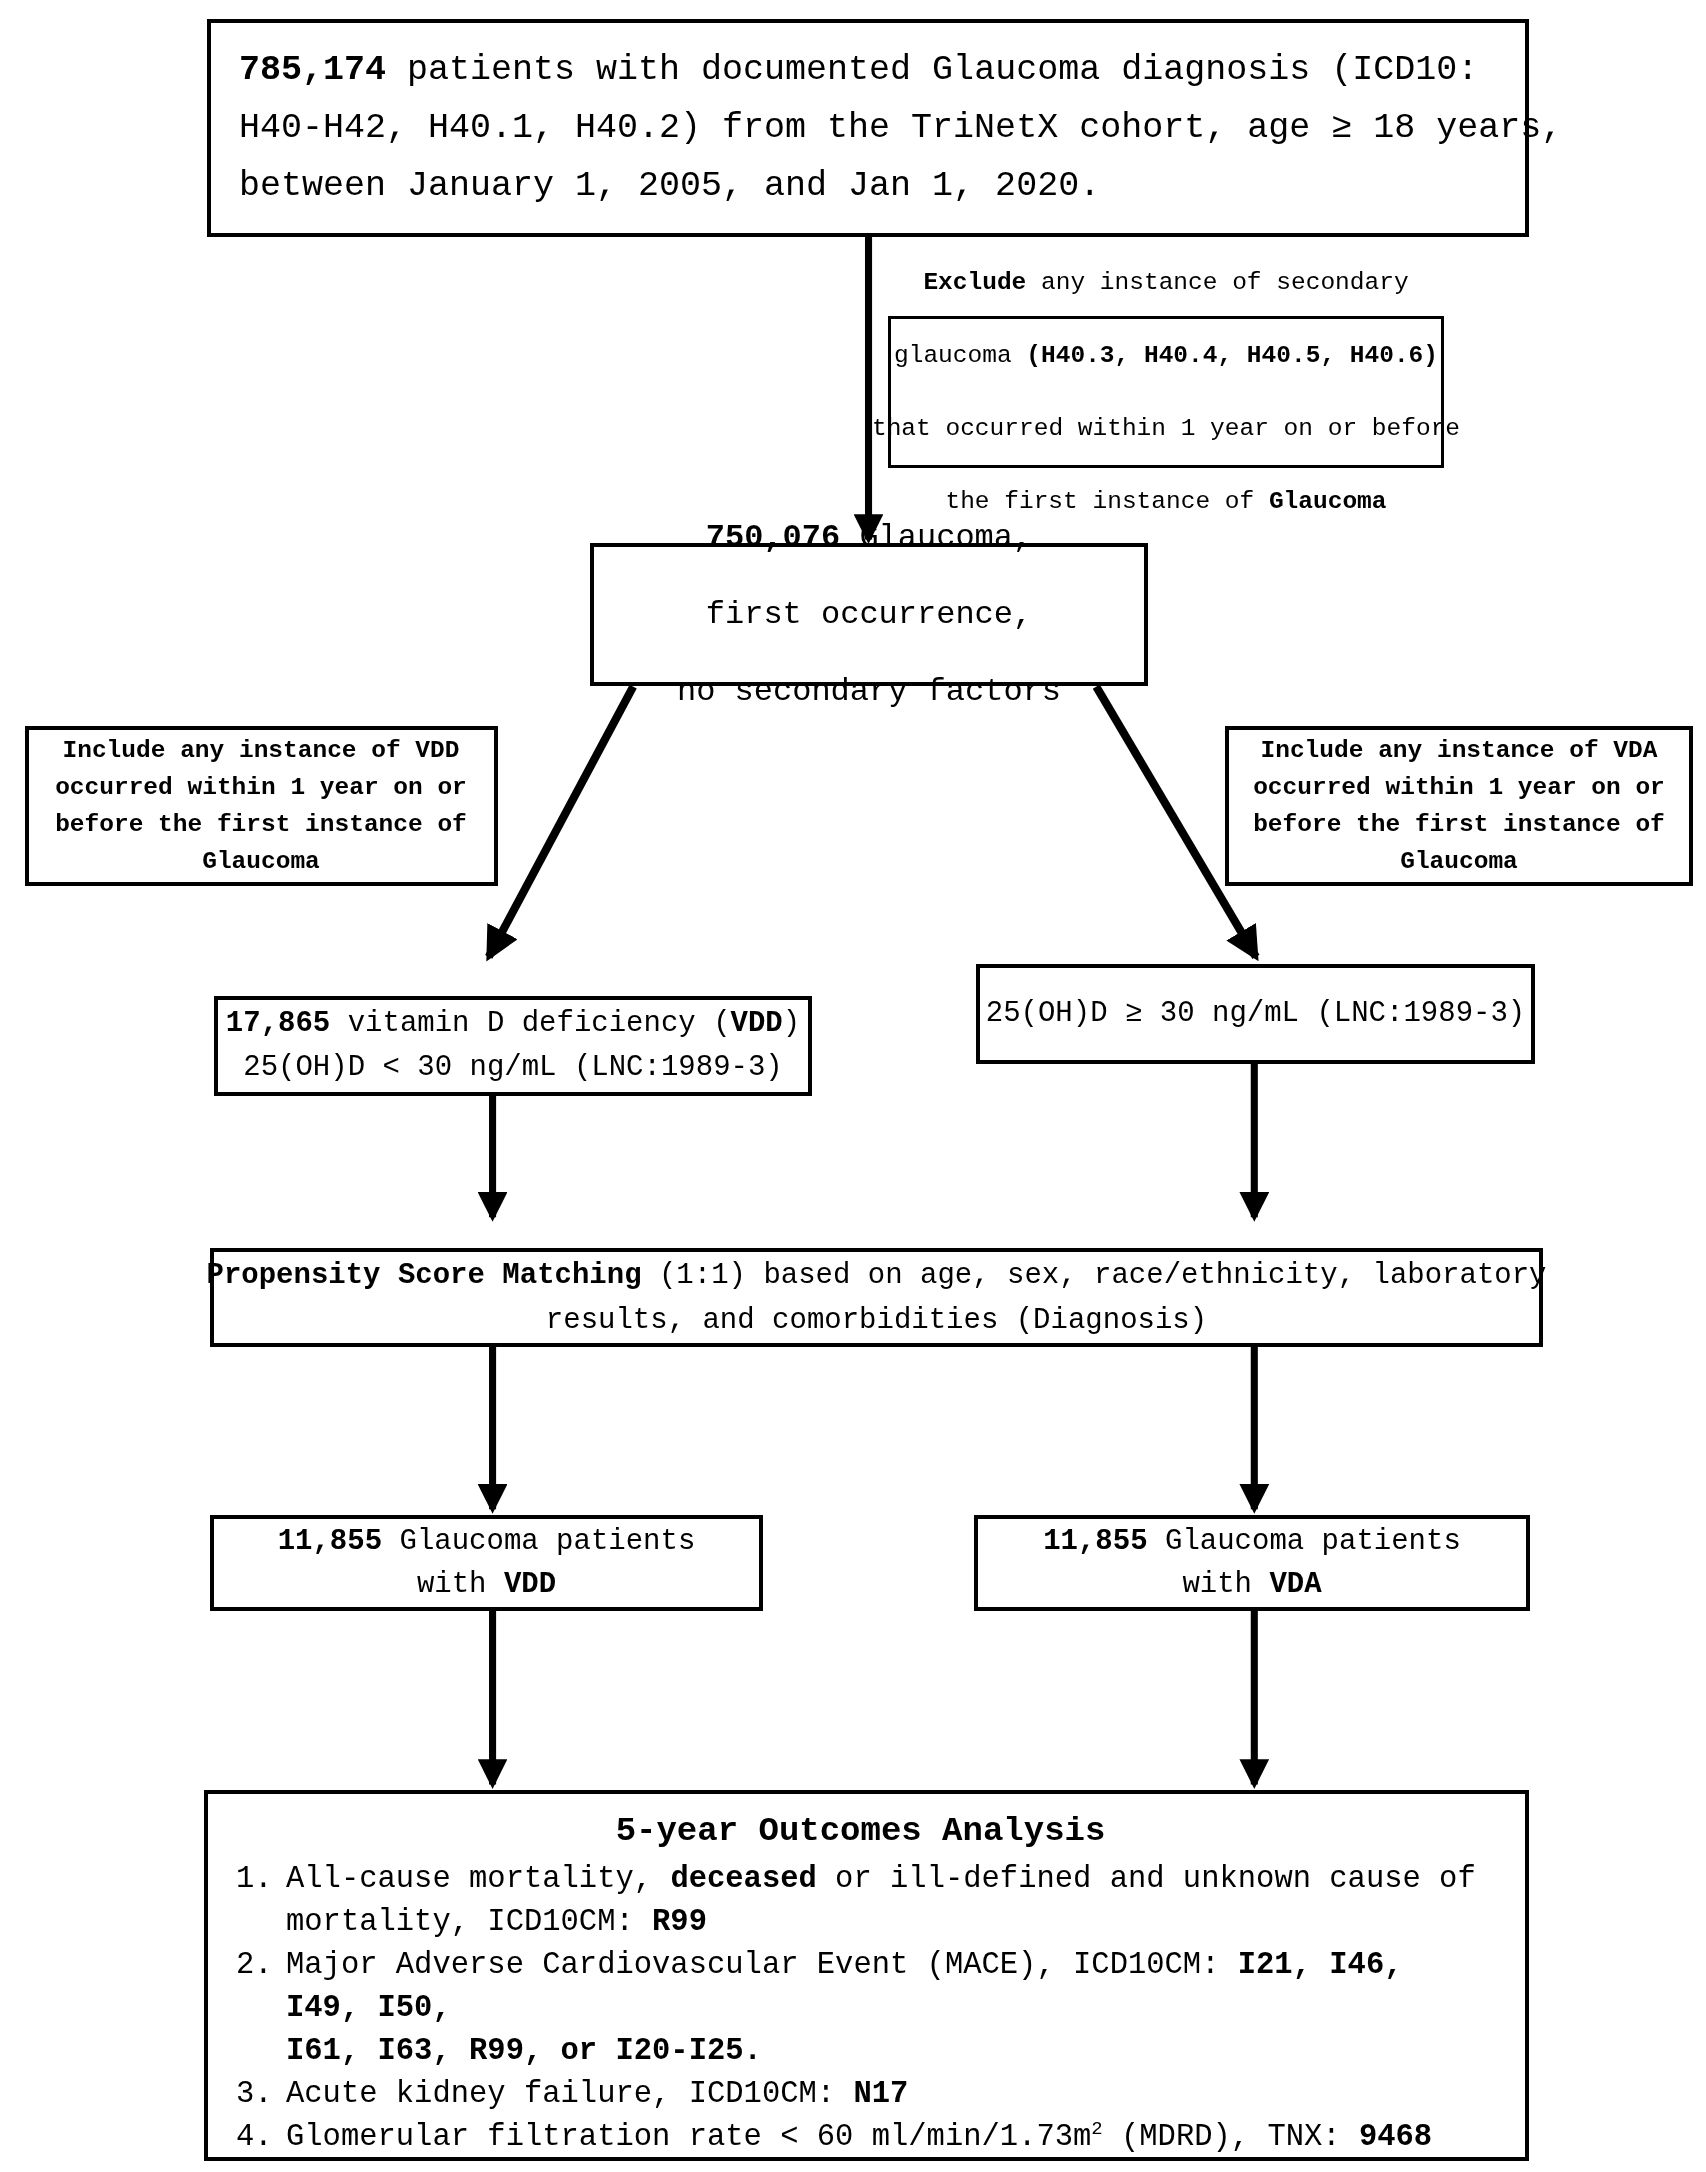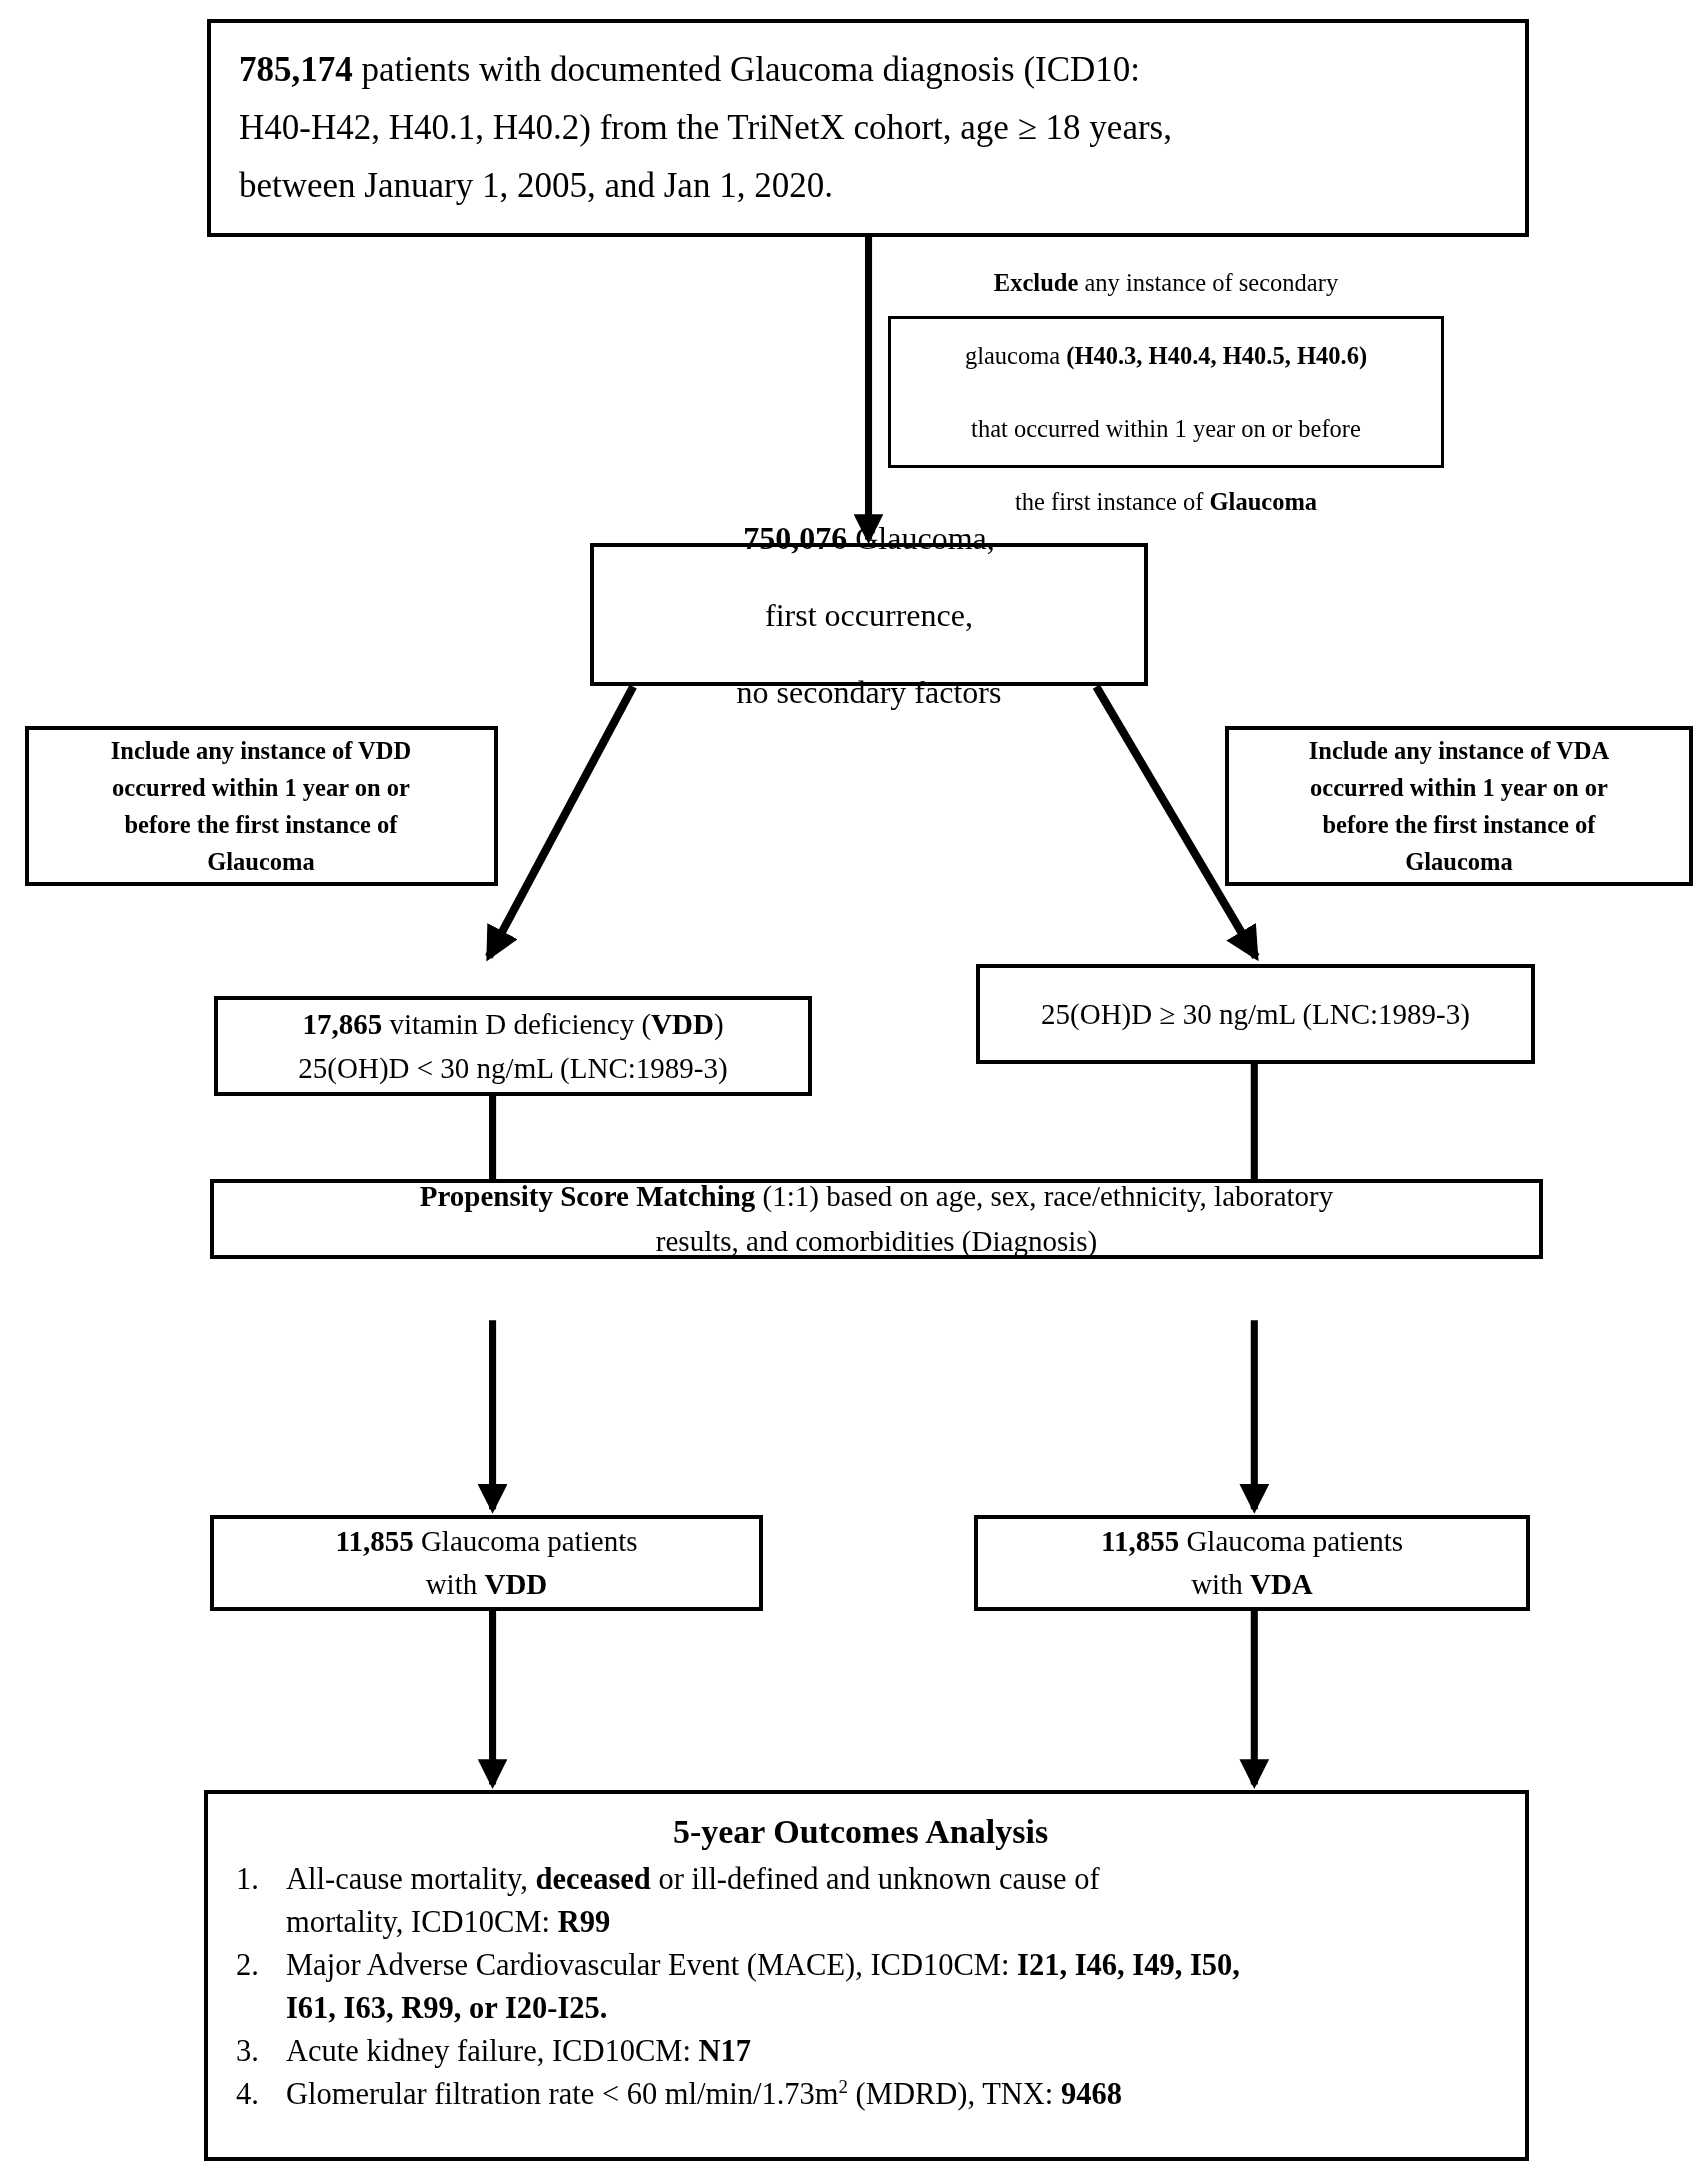"785,174 patients with documented" .canvas { font-family: Liberation Serif, serif -> Liberation Mono, monospace }
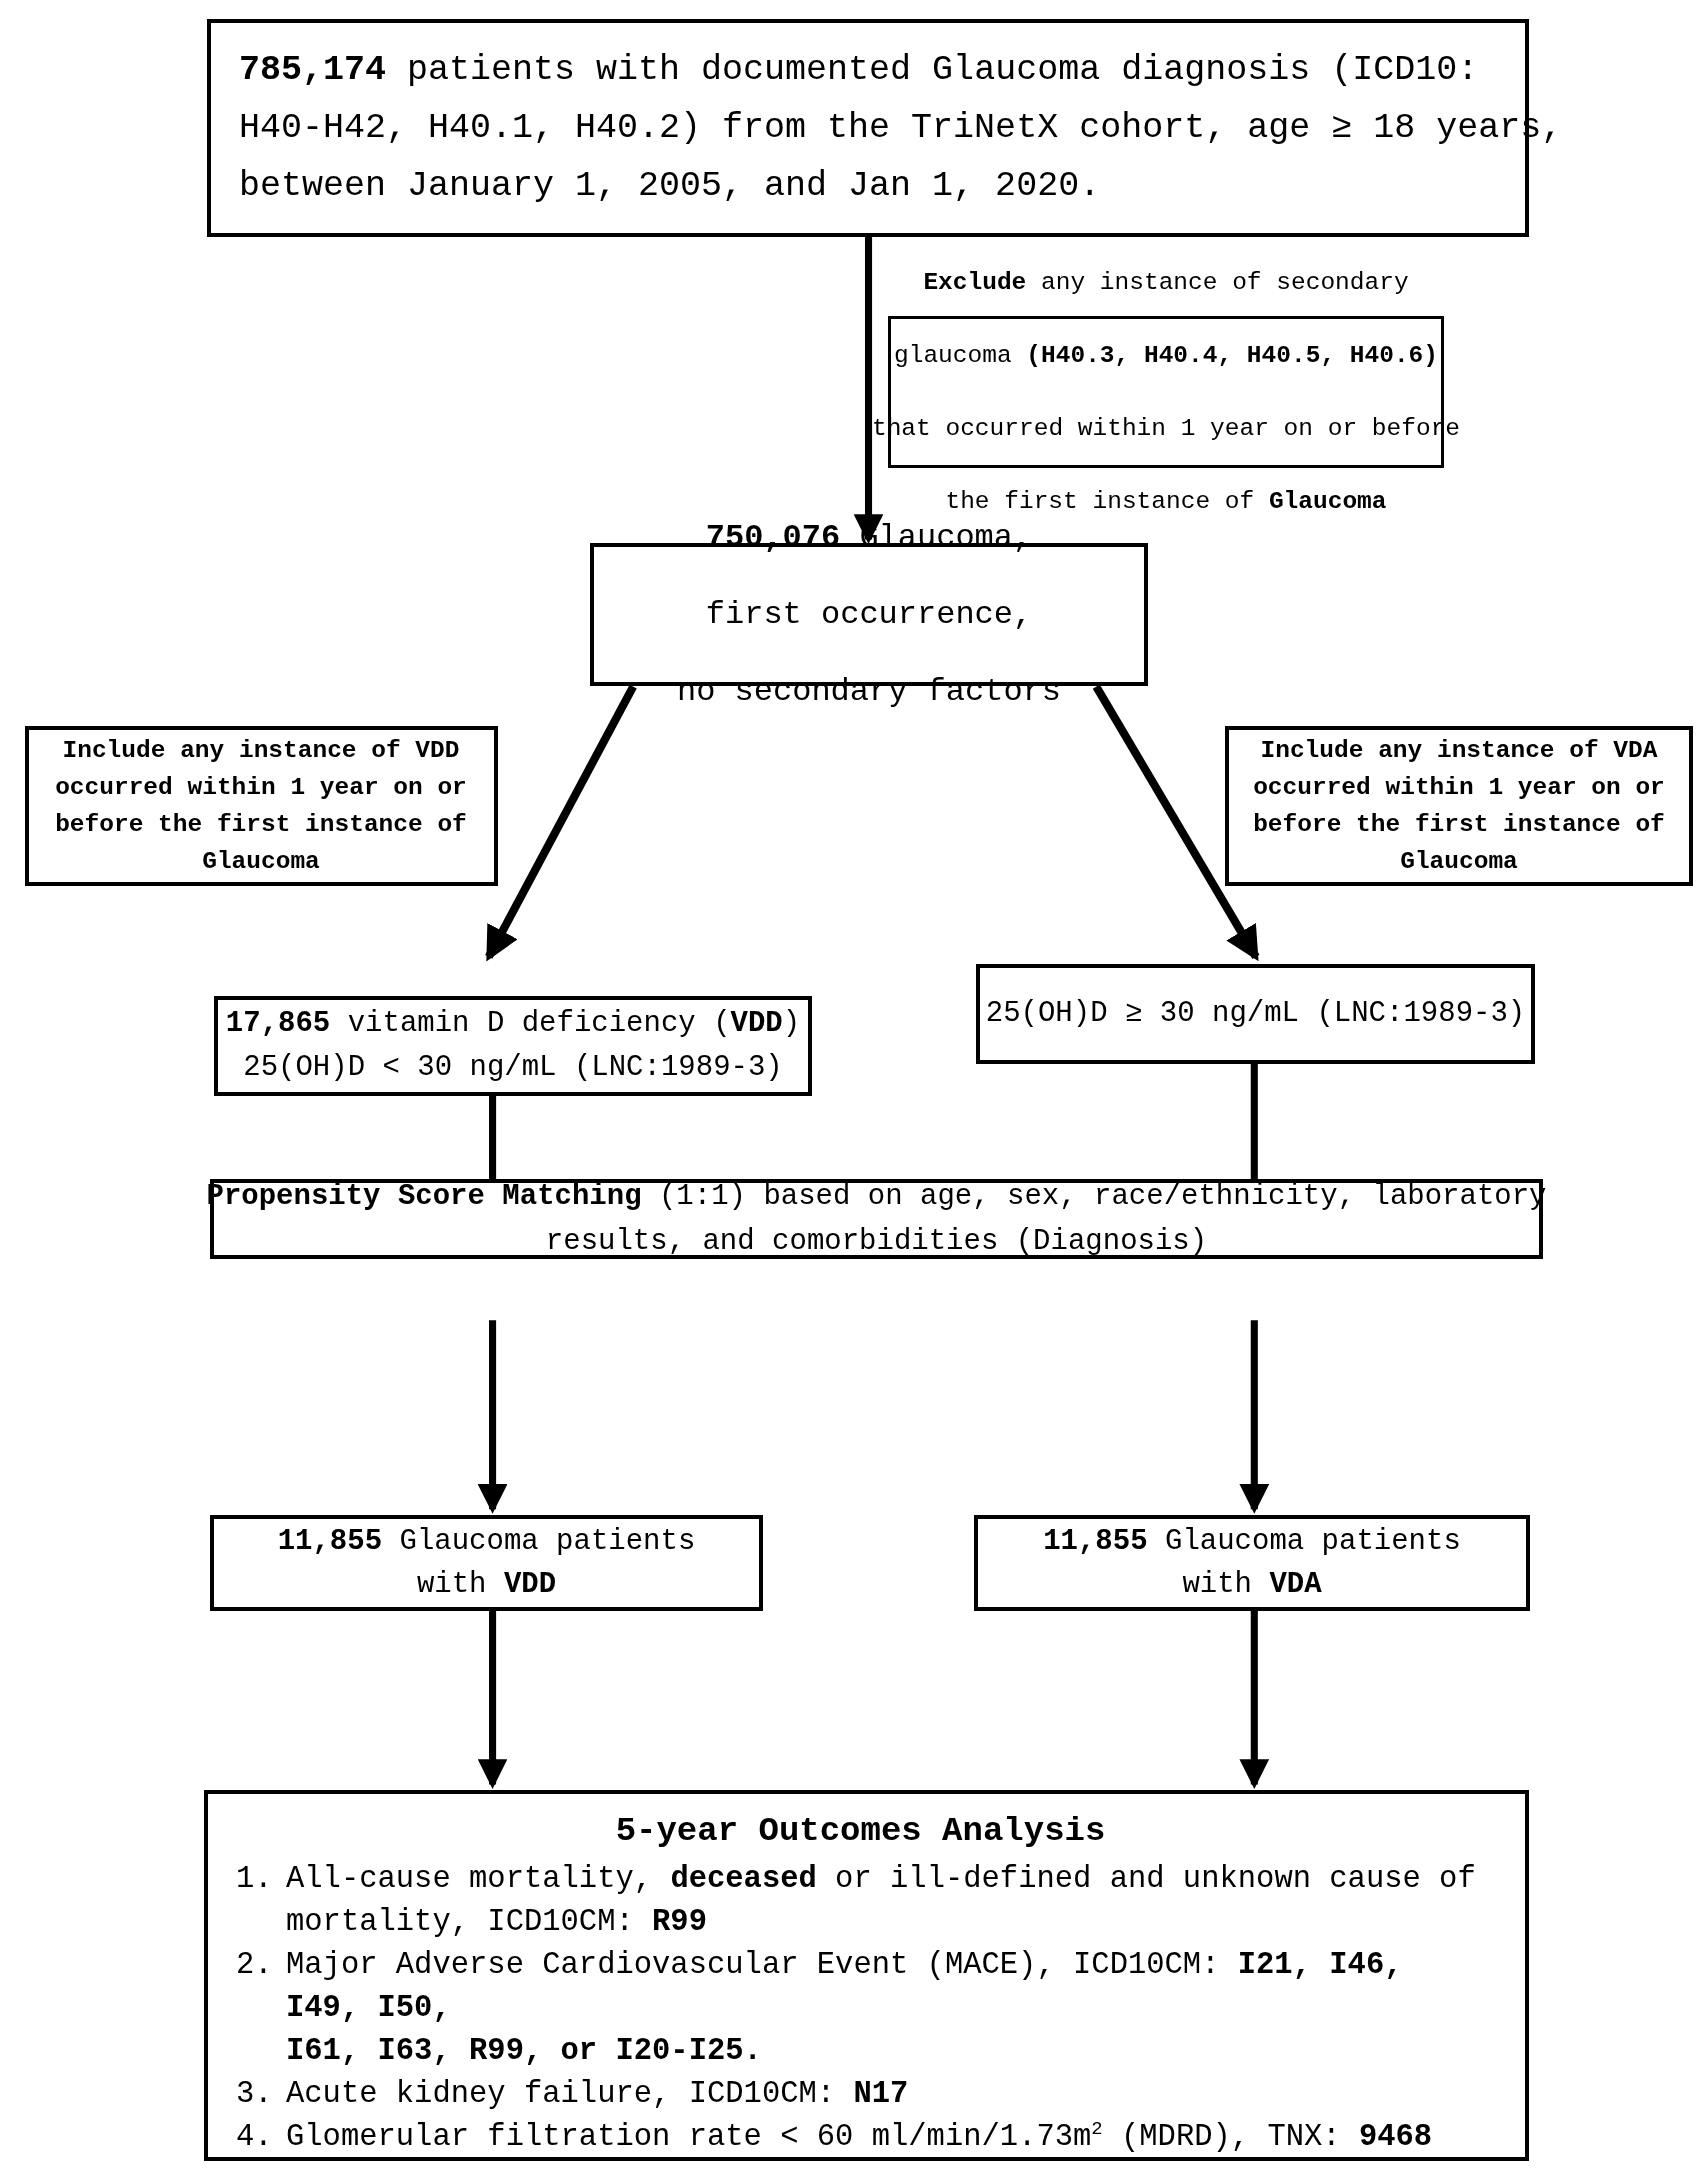"Propensity Score Matching (1:1) based" .psm-box { height: 80px -> 99px; top: 1179px -> 1248px }
